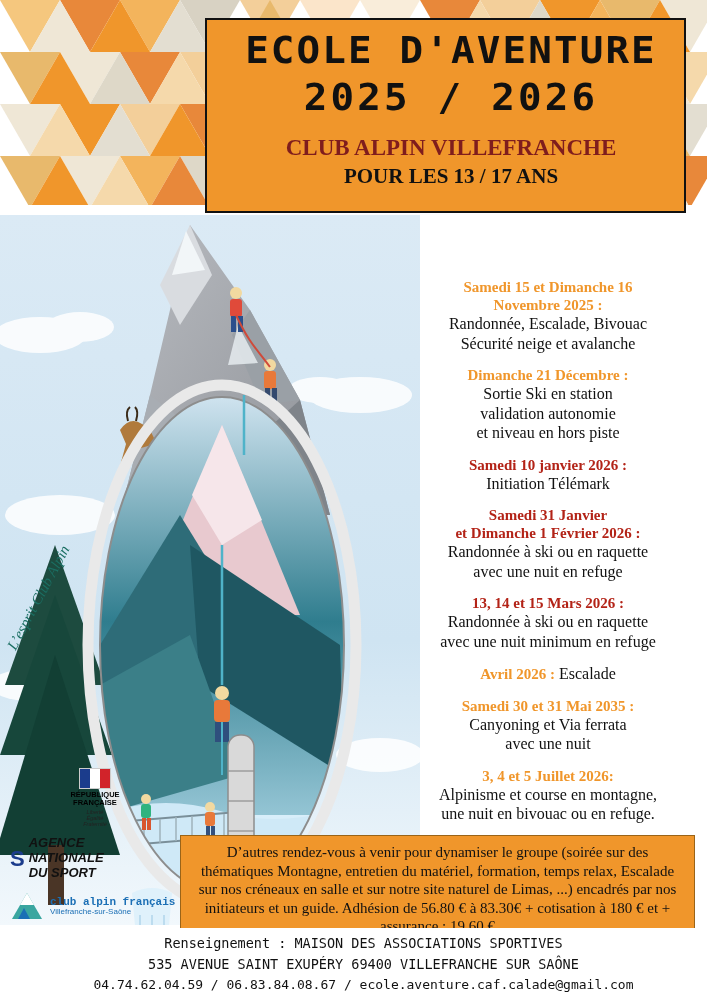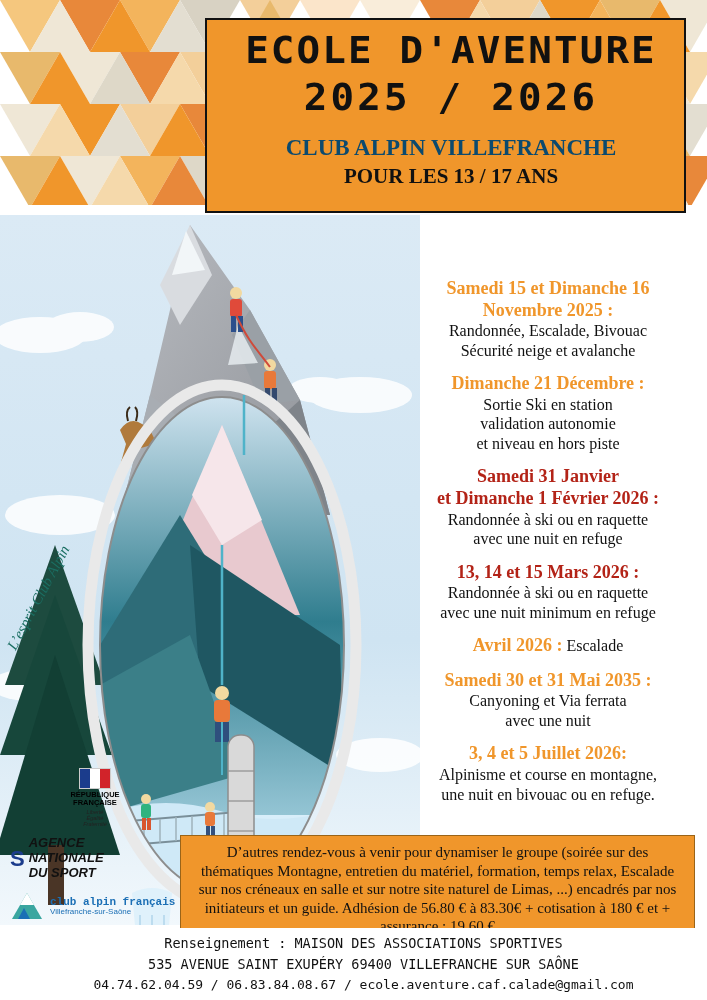"CLUB ALPIN VILLEFRANCHE" .title-sub { color: #0c4a6e -> #7f1d1d }
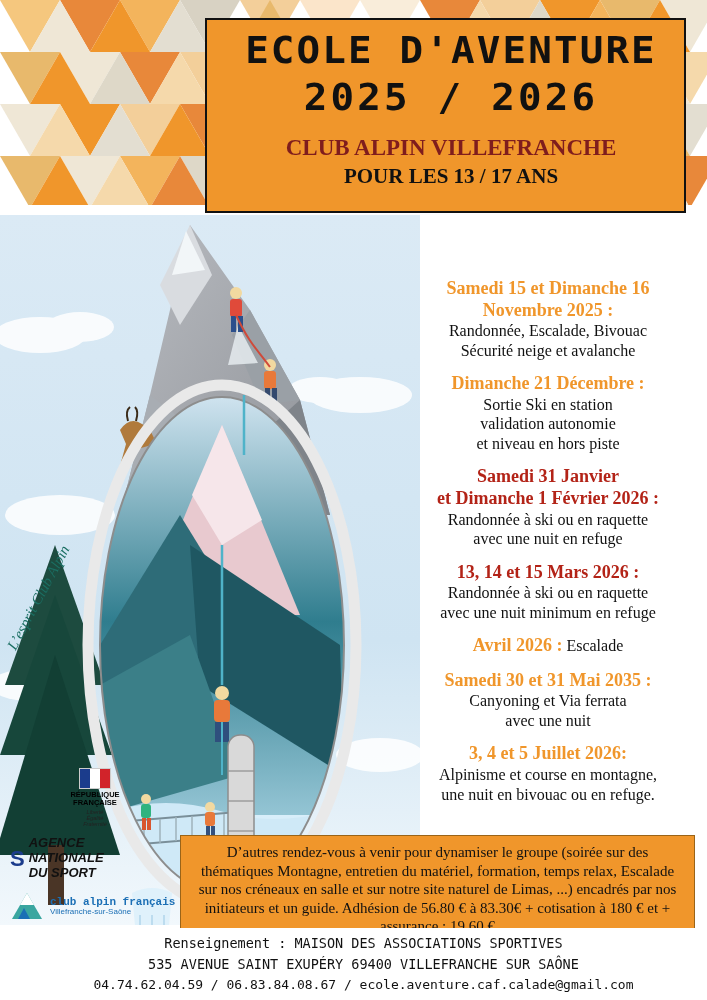"Samedi 15 et Dimanche 16" .ev .d { font-size: 18px -> 15px }
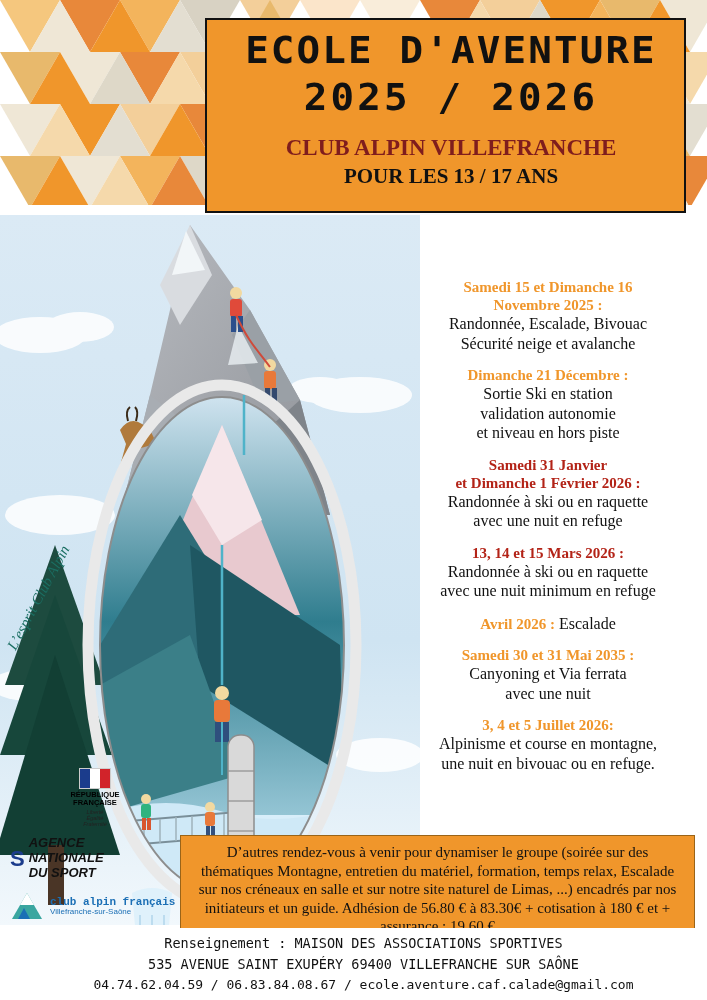"Samedi 10 janvier 2026 :" div.ev { html: none -> <div> <div>Samedi 10 janvier 2026 :</div> <div>Initiation Télémark</div> </div> }
